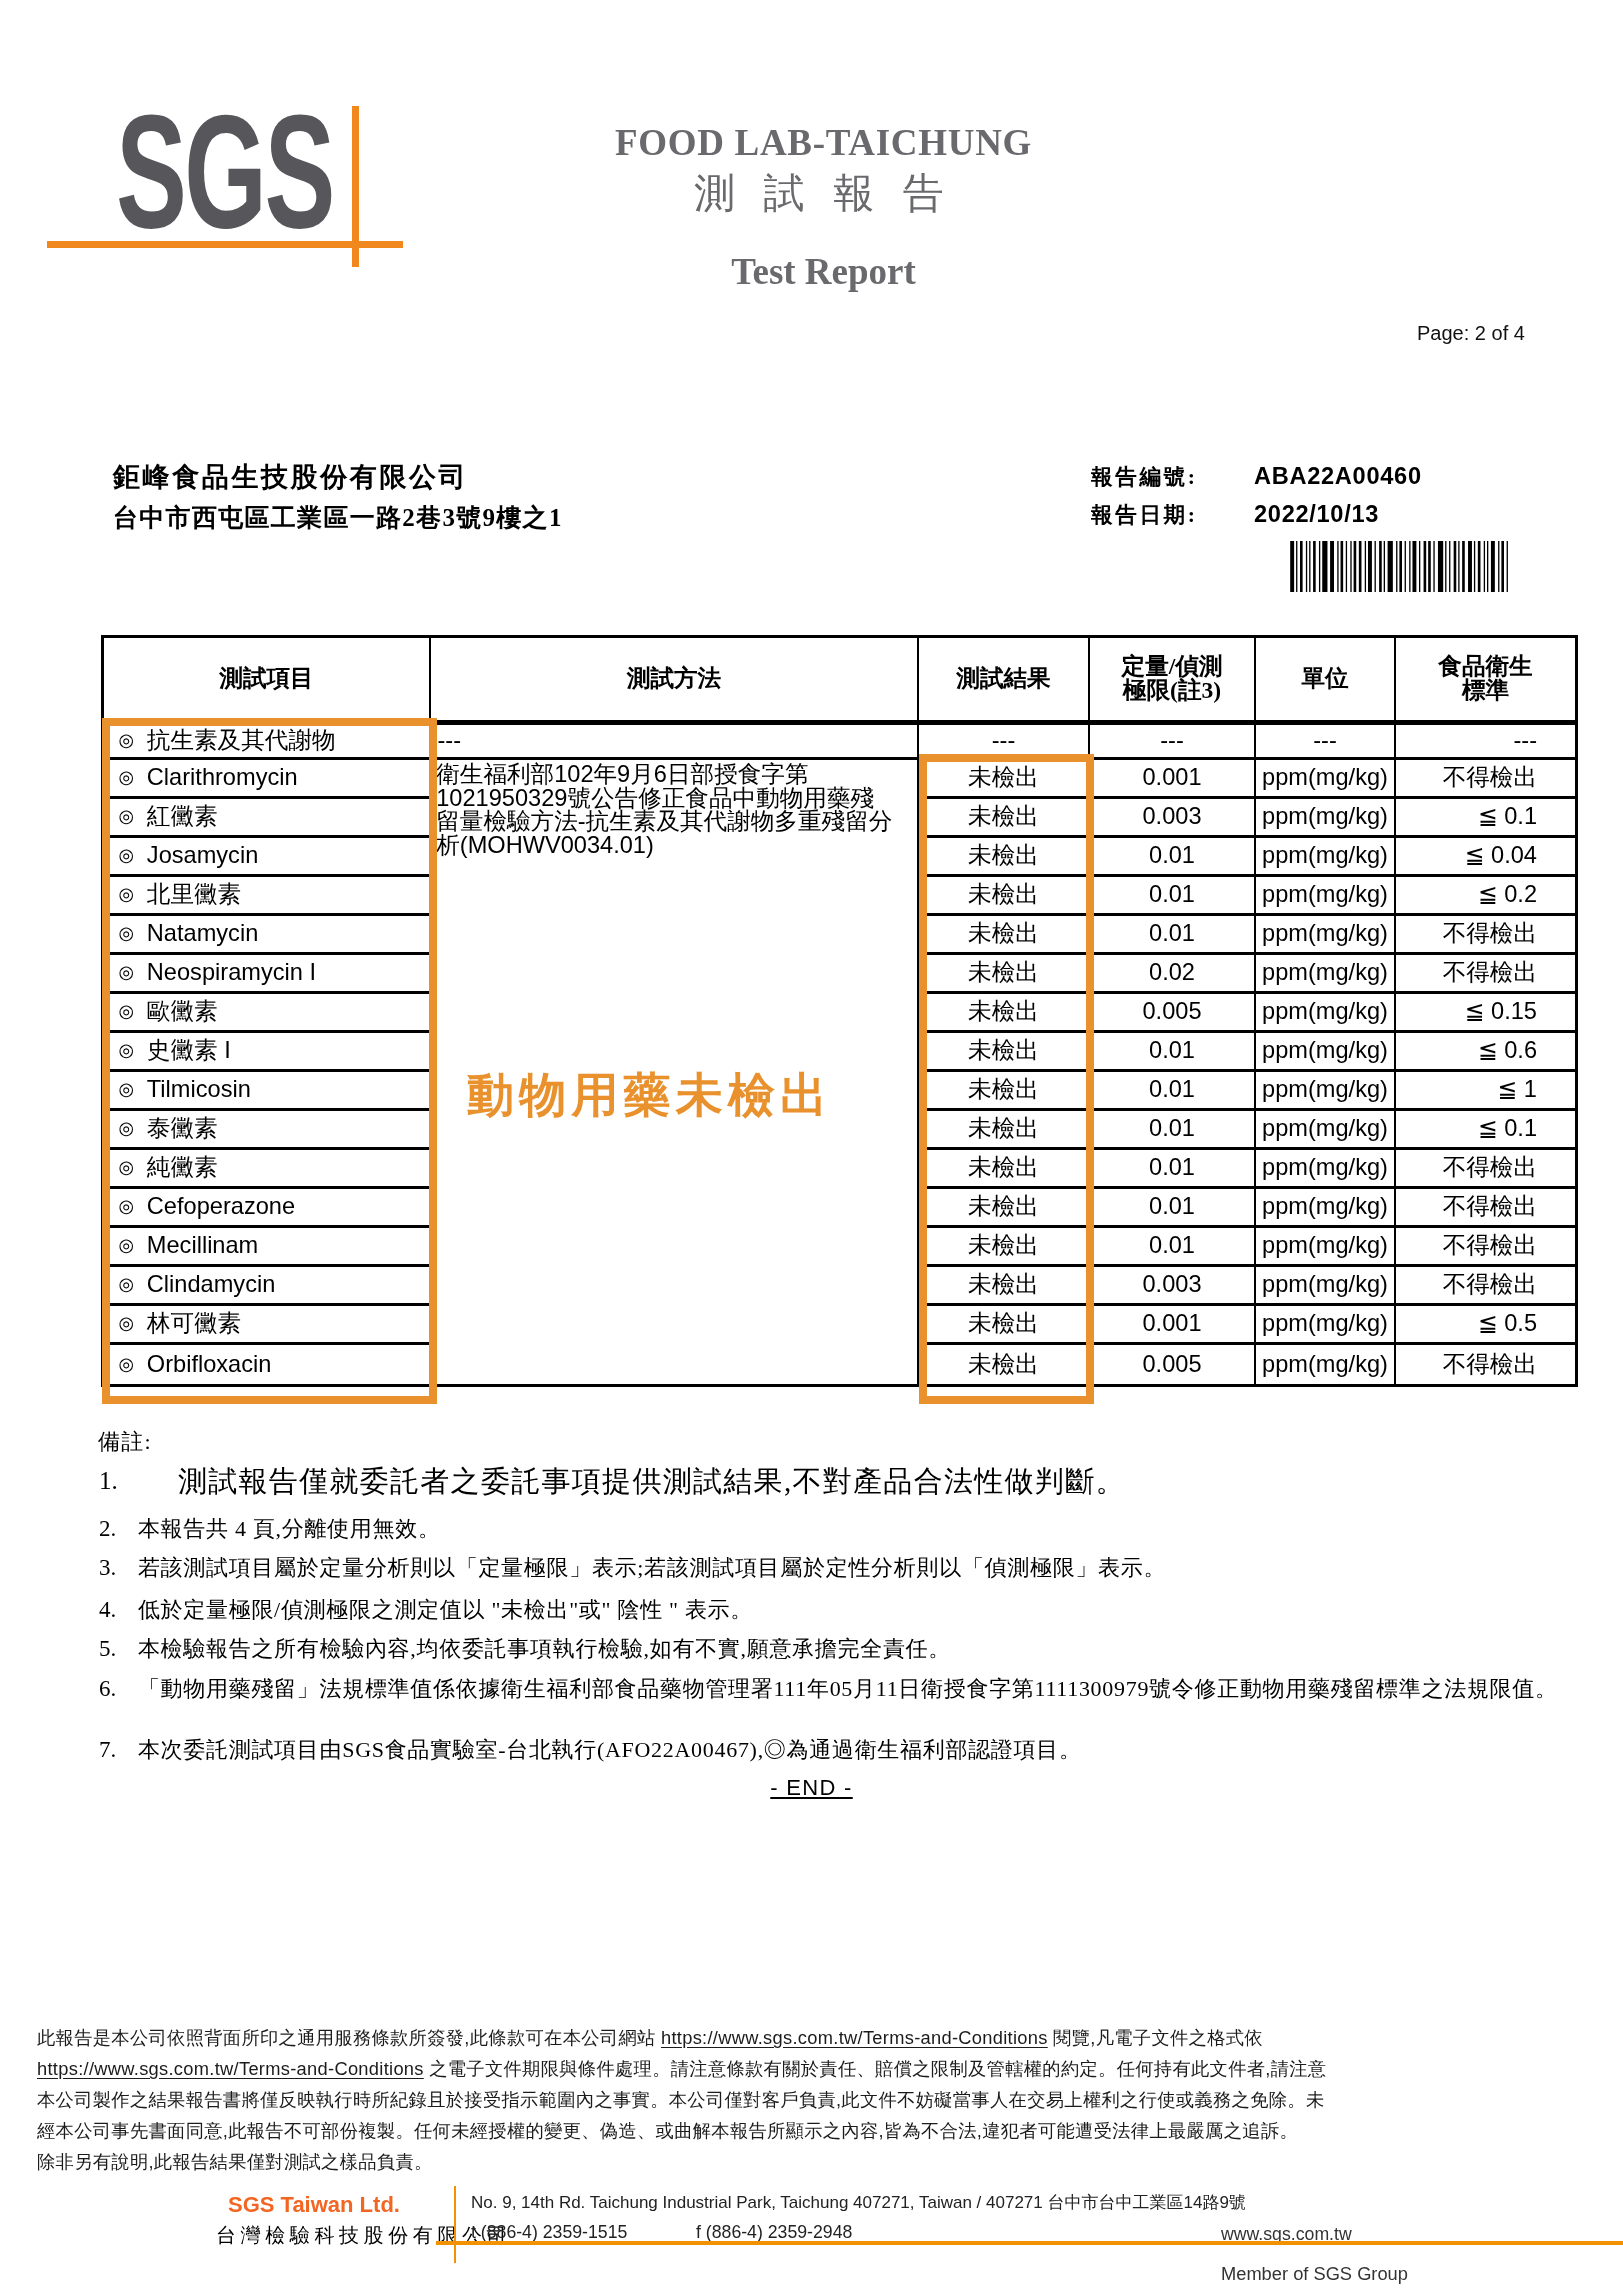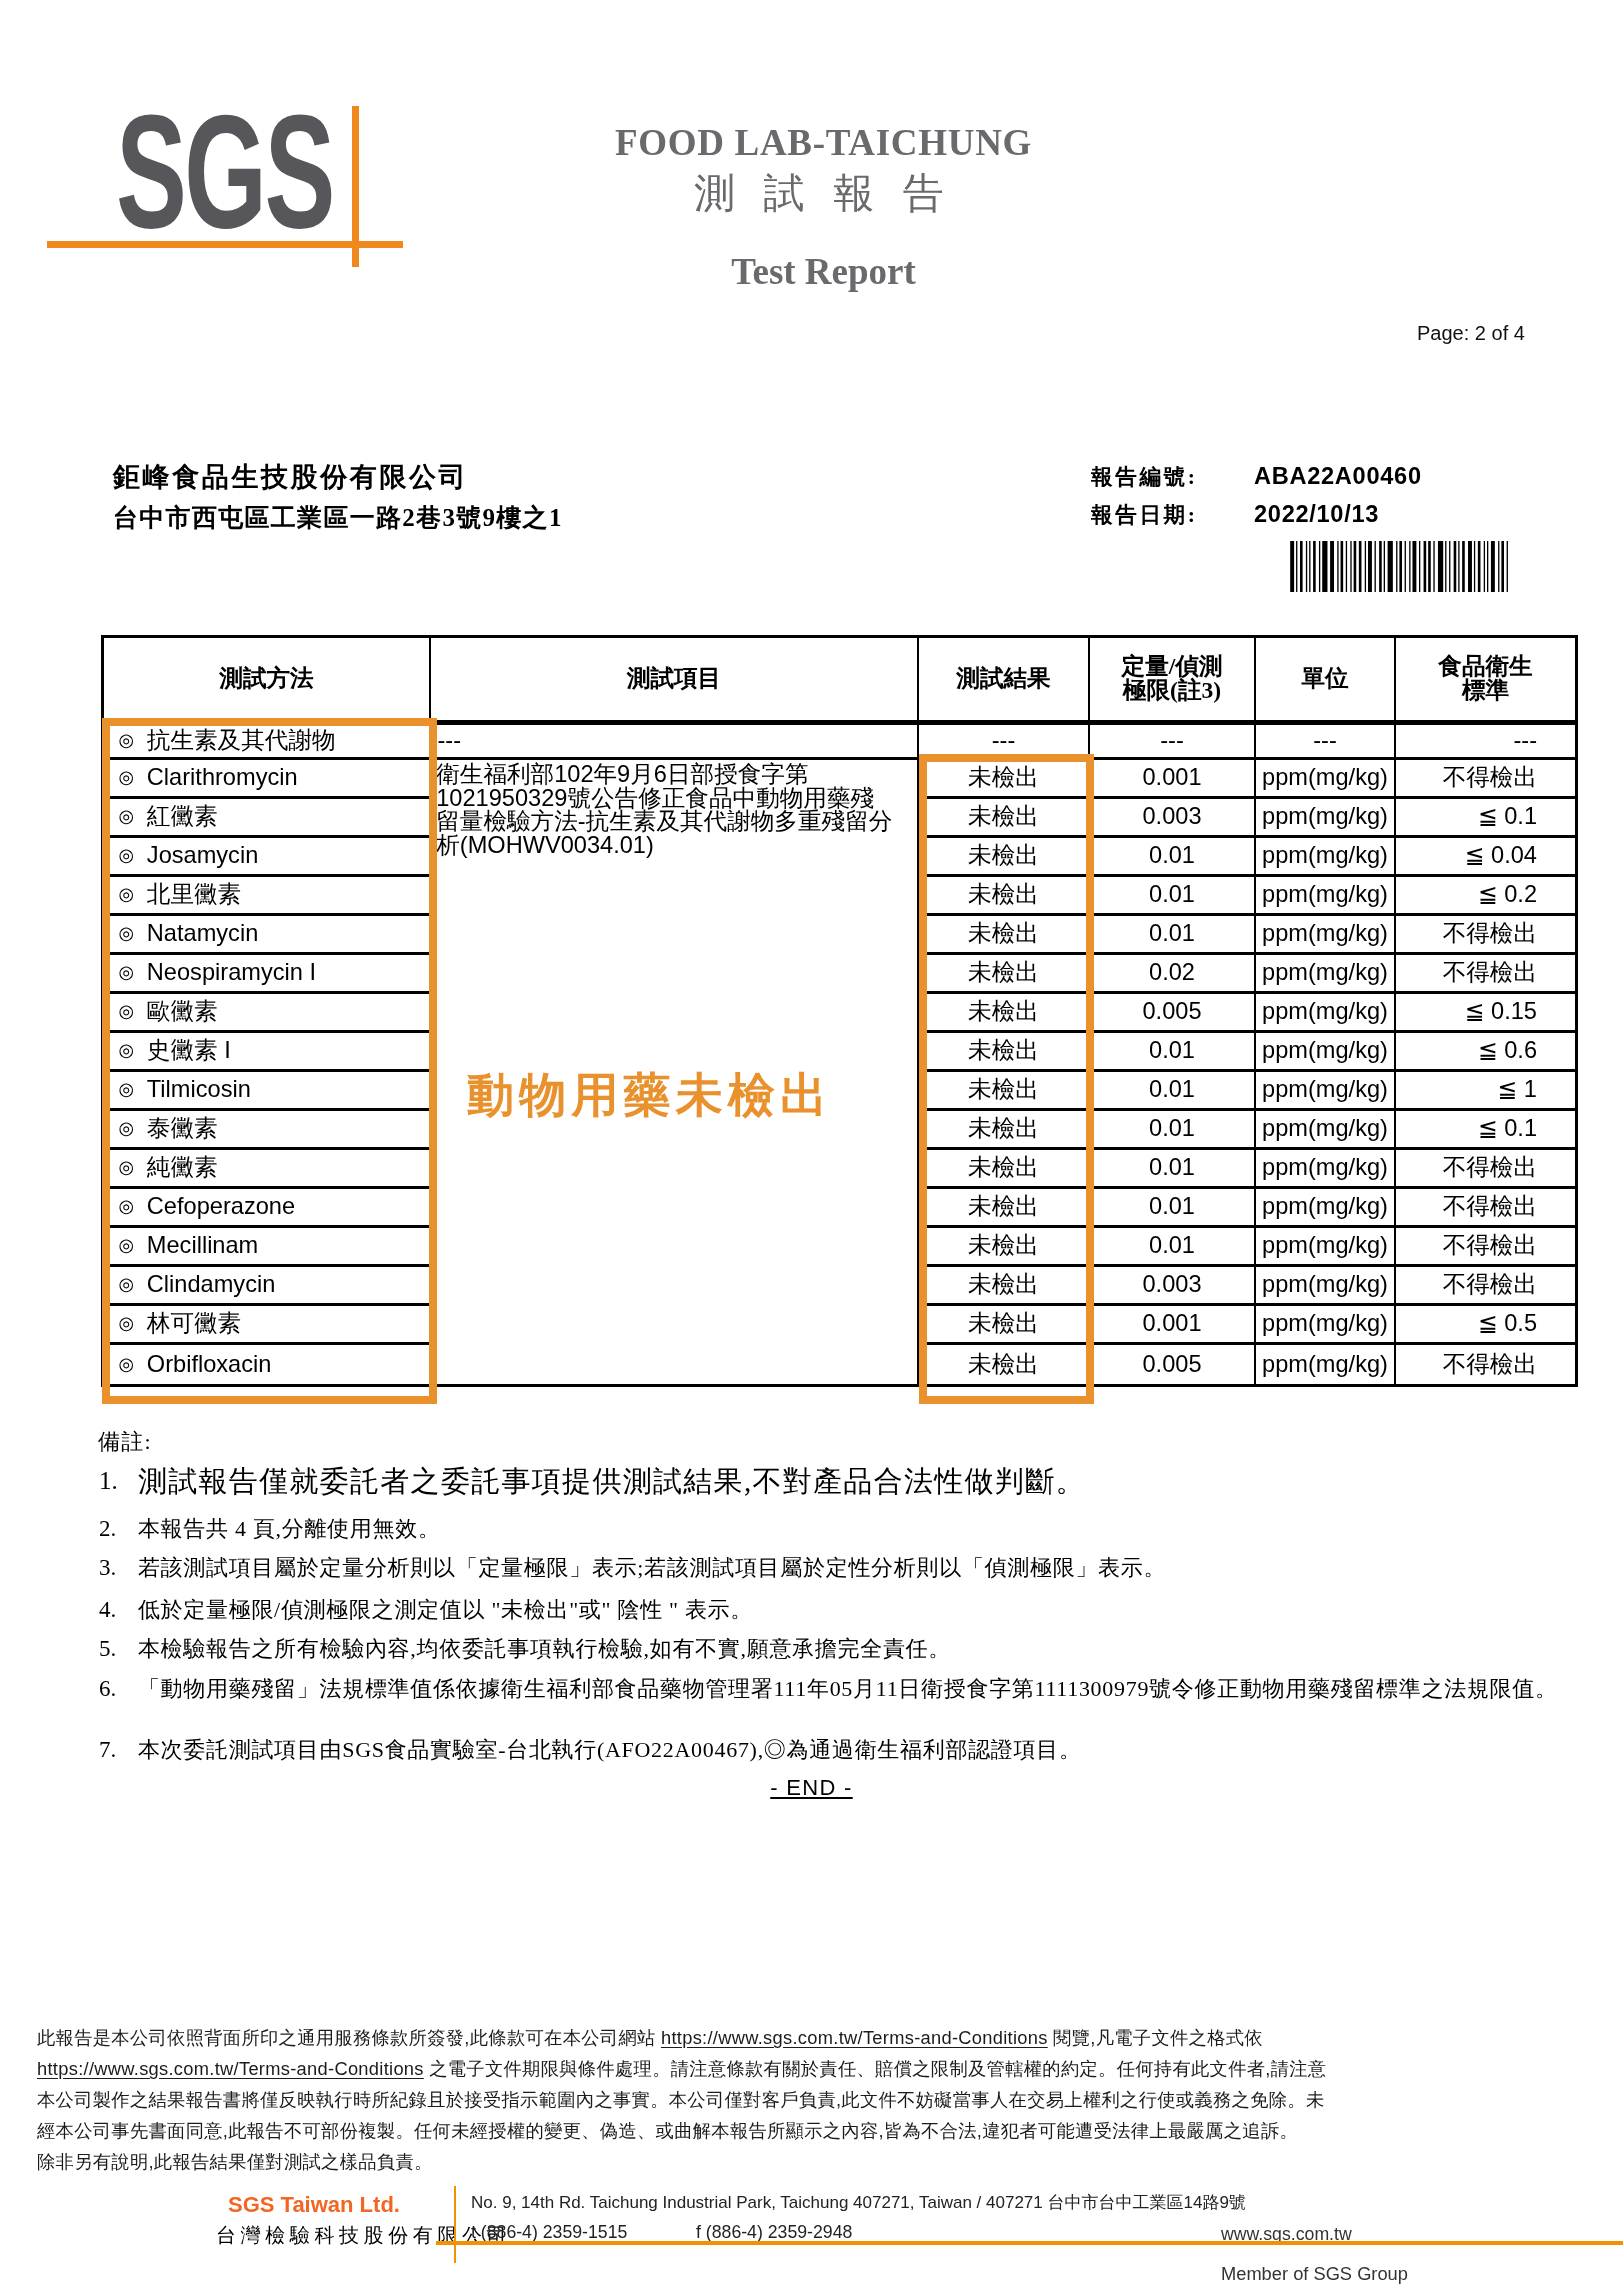"測試方法" div.hc { order: before "測試項目" -> after "測試項目" }
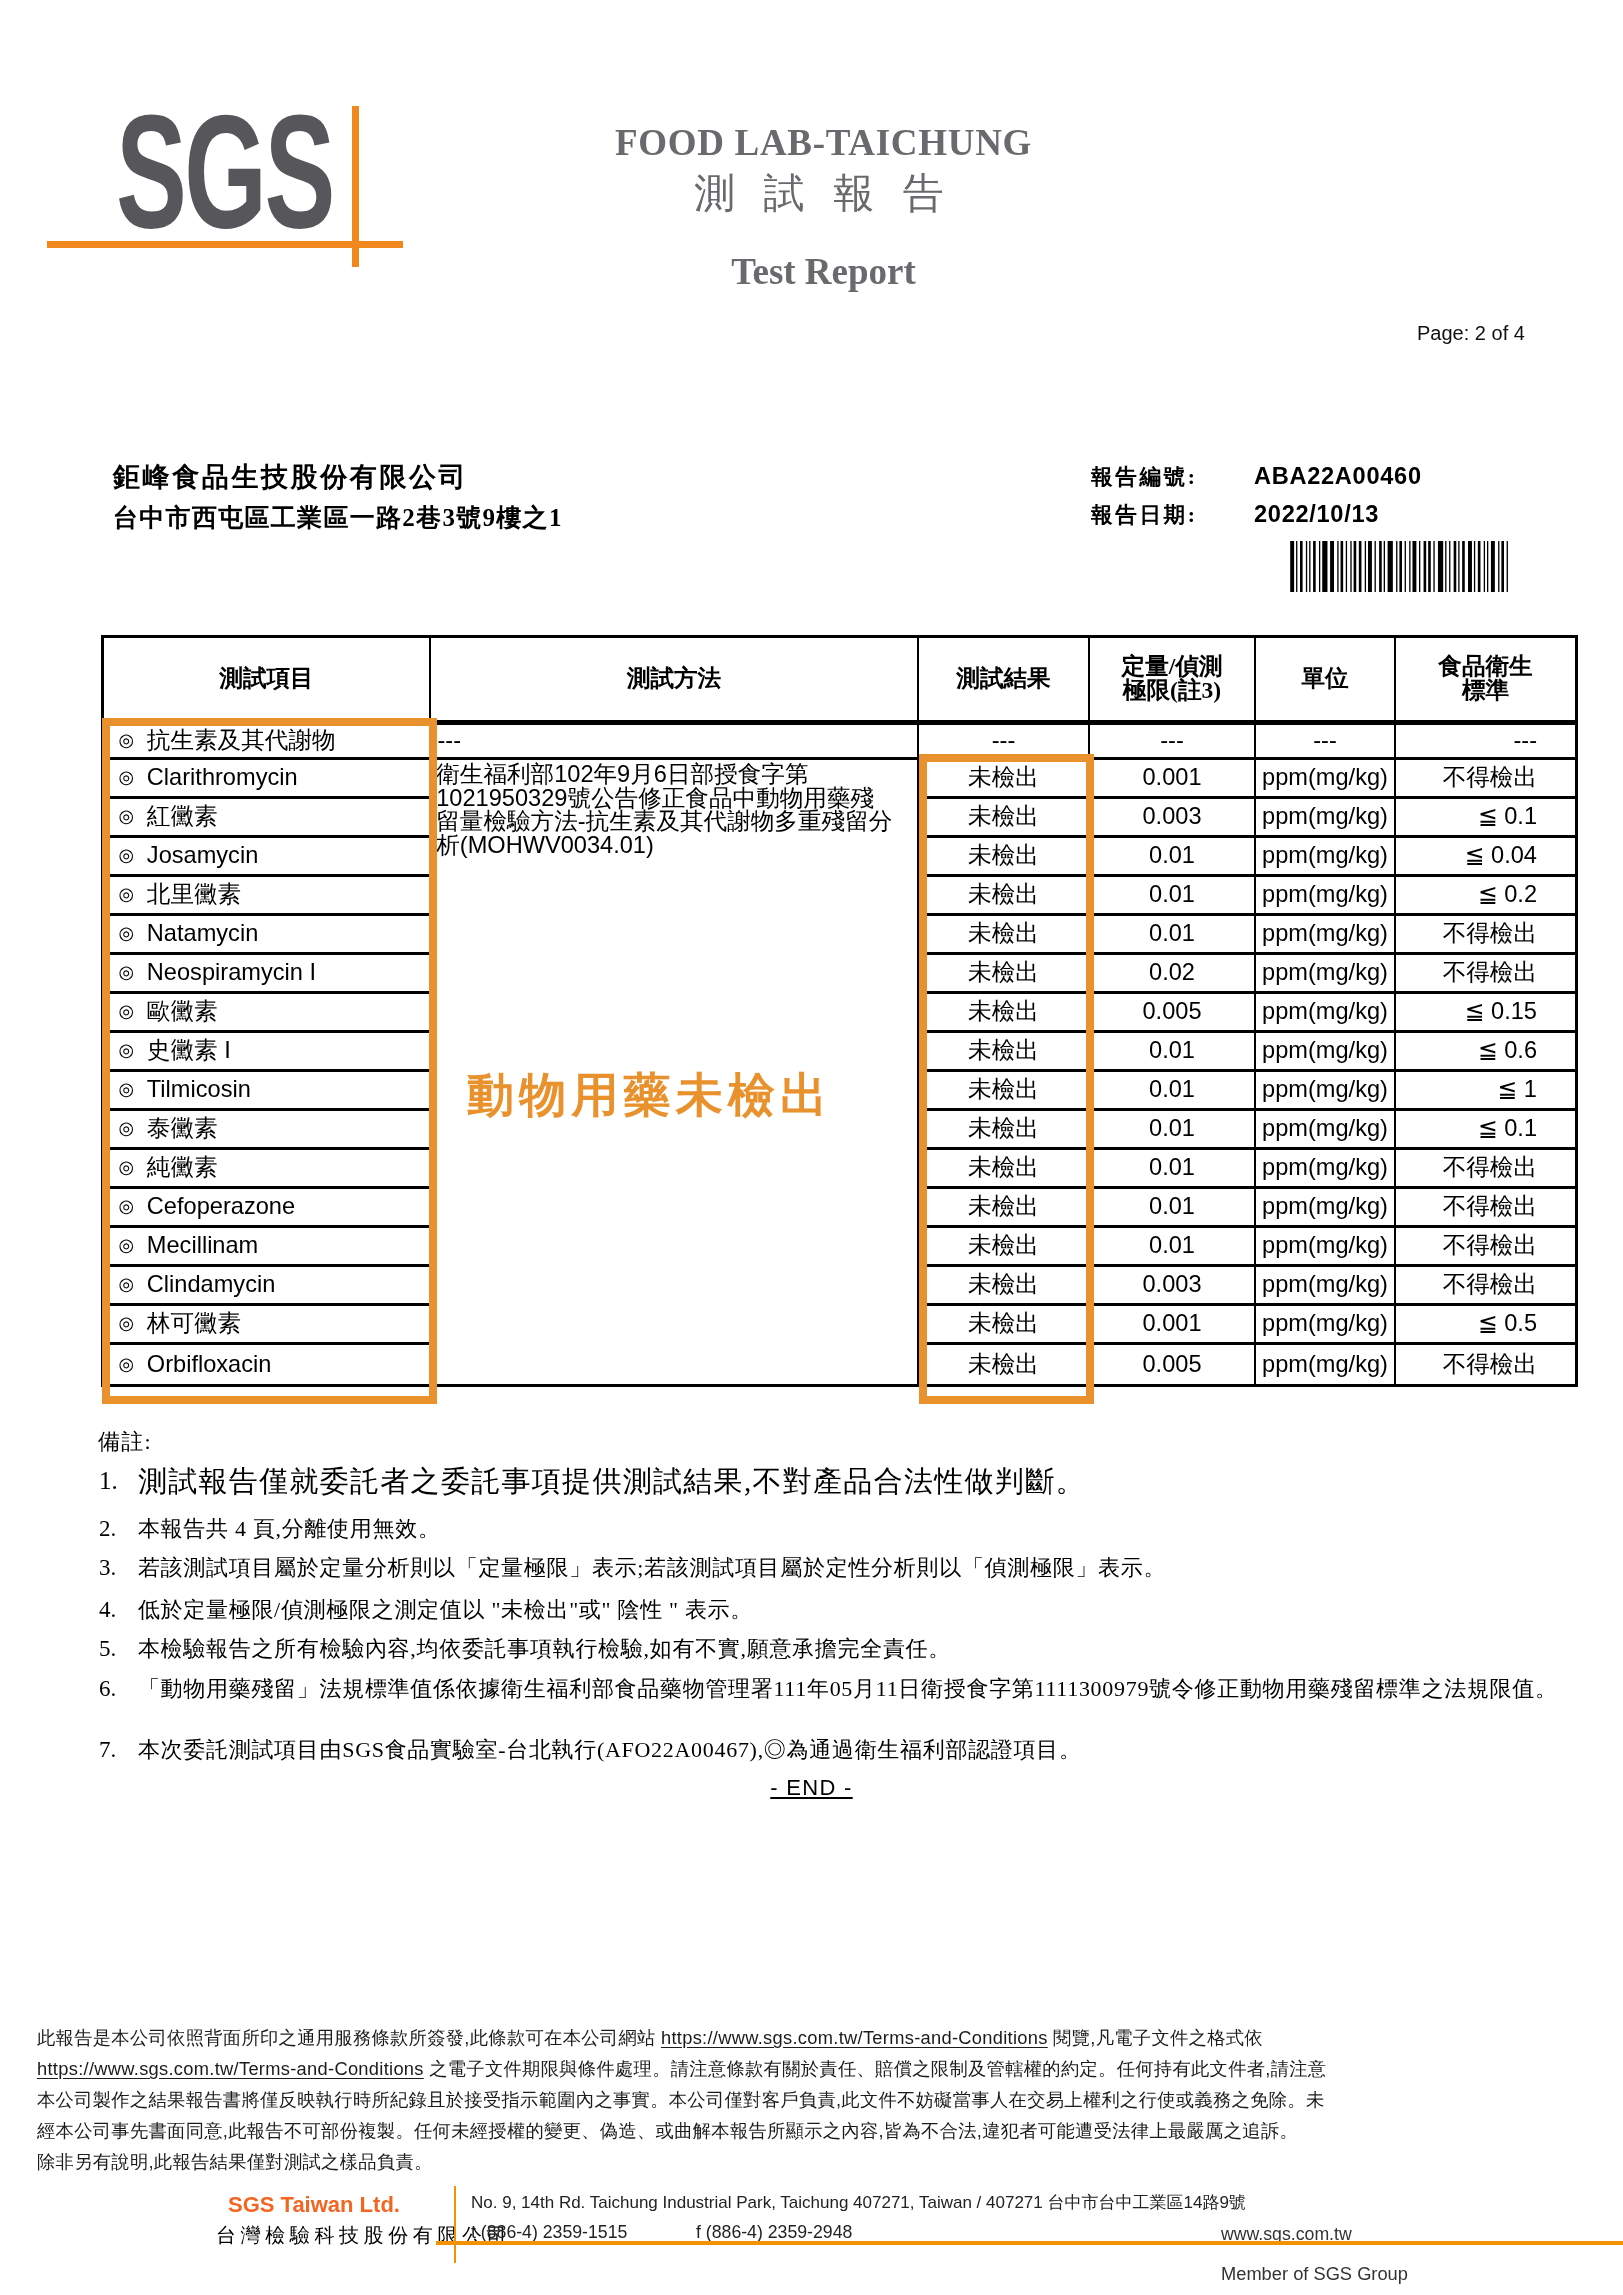"測試報告僅就委託者之委託事項提供測試結果,不對產品合法性做判斷。" .note.big .ntext { margin-left: none -> 40px }
